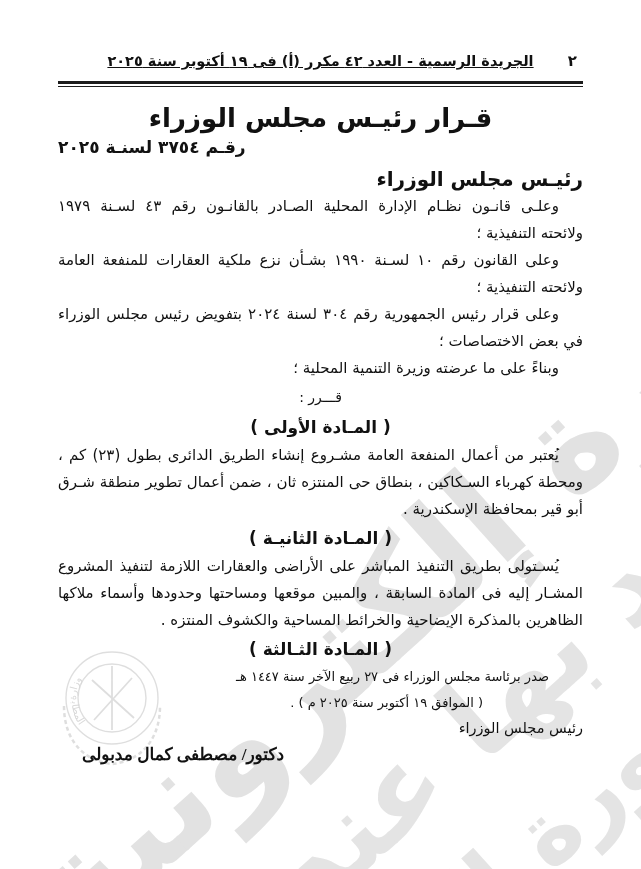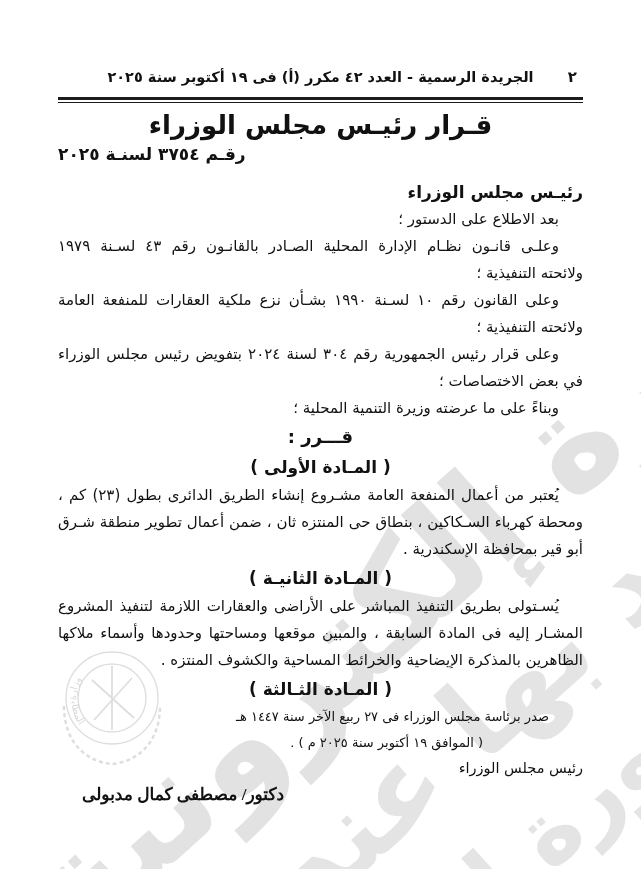"الجريدة الرسمية - العدد ٤٢" .header-row { margin-top: 62px -> 46px; text-decoration: none -> underline }
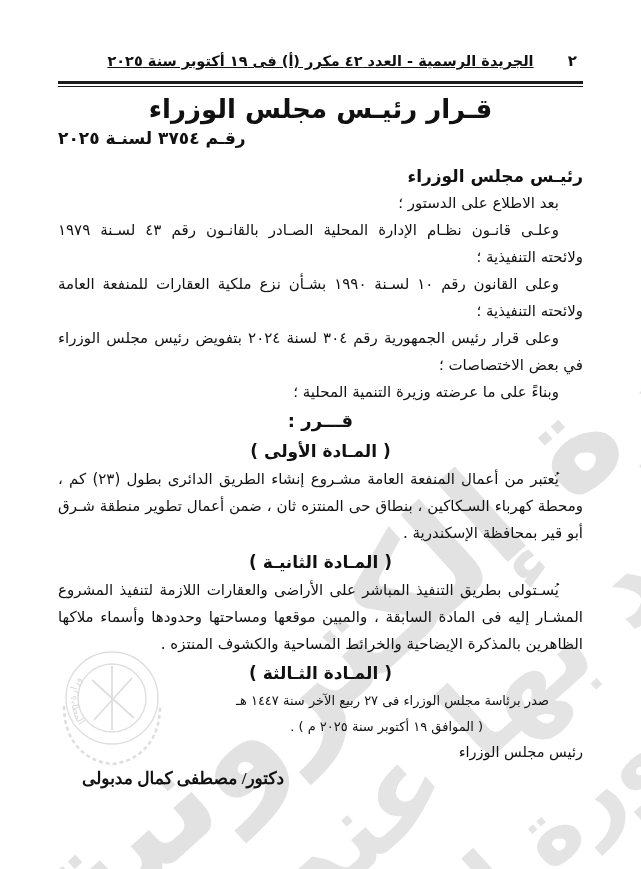"قـرار رئيـس مجلس الوزراء" .decree-title { margin-top: 5px -> 14px }
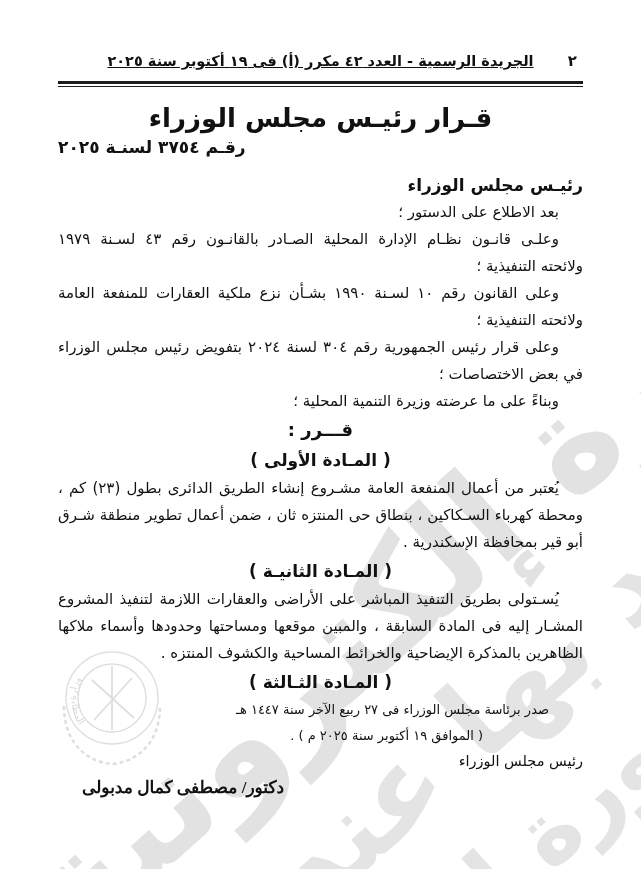"رئيـس مجلس الوزراء" .issuer { font-size: 17px -> 20px; margin-top: 12px -> 6px }
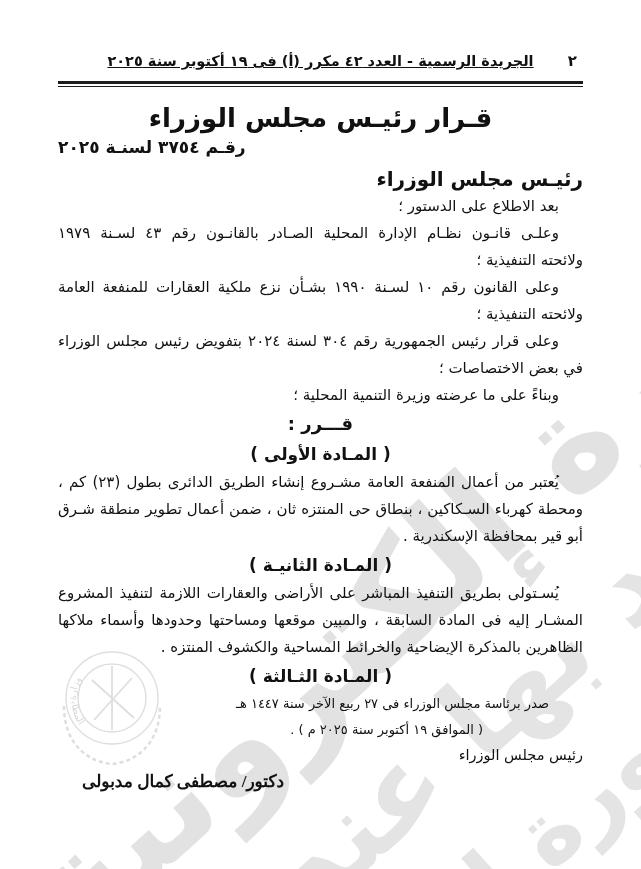"بعد الاطلاع على الدستور ؛" p.indent { html: <p>بعد الاطلاع على الدستور ؛</p> -> none }
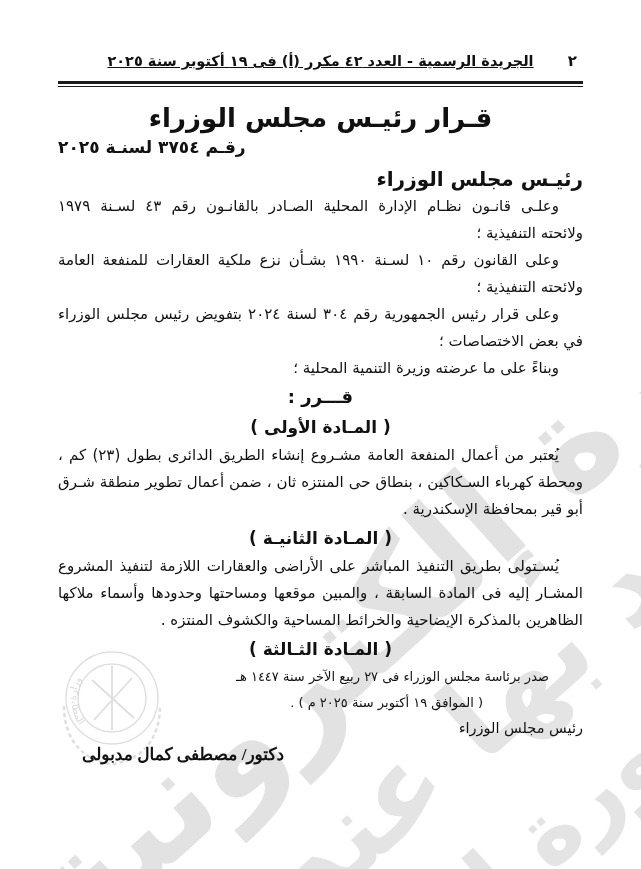"قـــرر :" .decided { font-size: 18px -> 14px; font-weight: bold -> normal }
